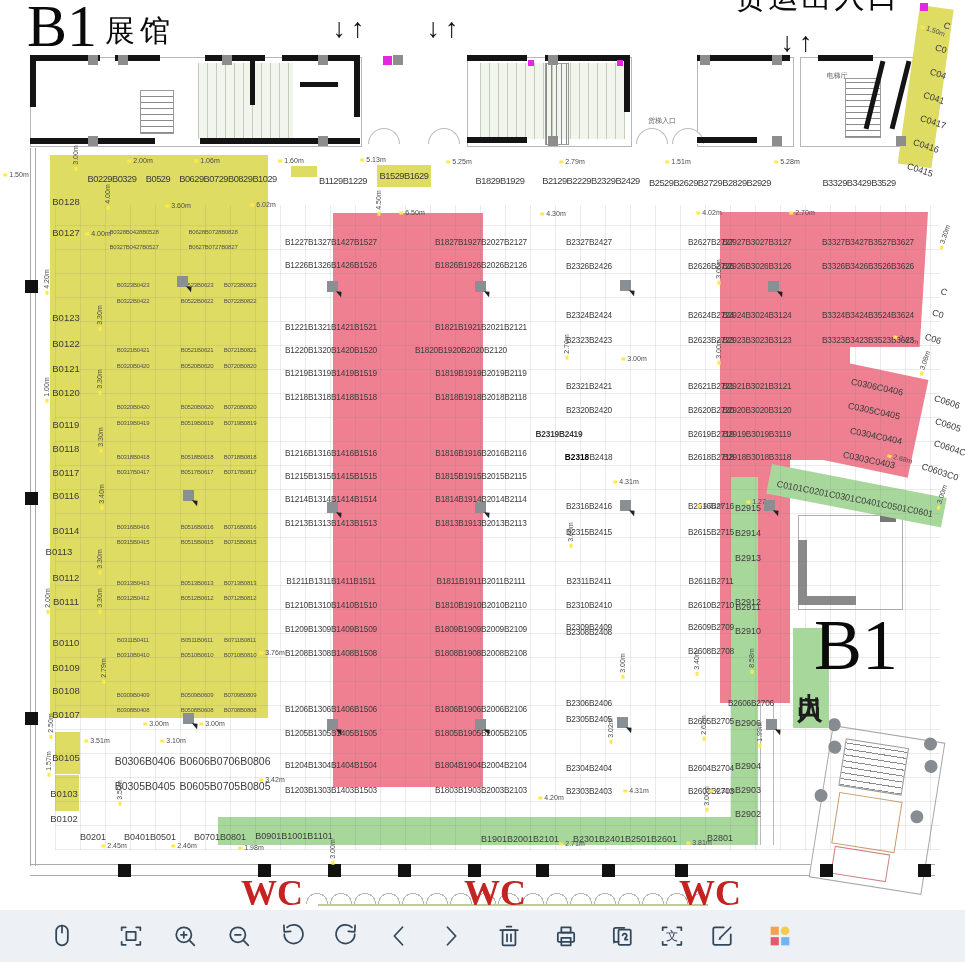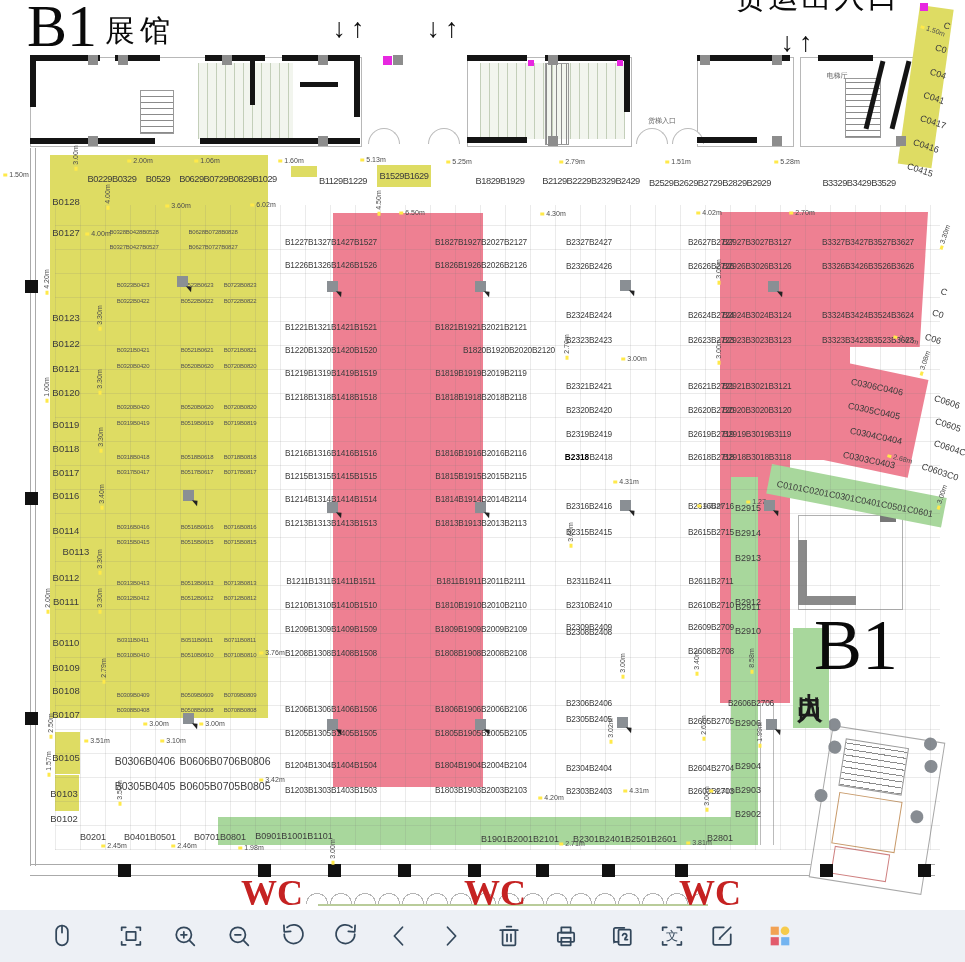"B1820B1920B2020B2120" div.lb { margin-left: 48px -> none }
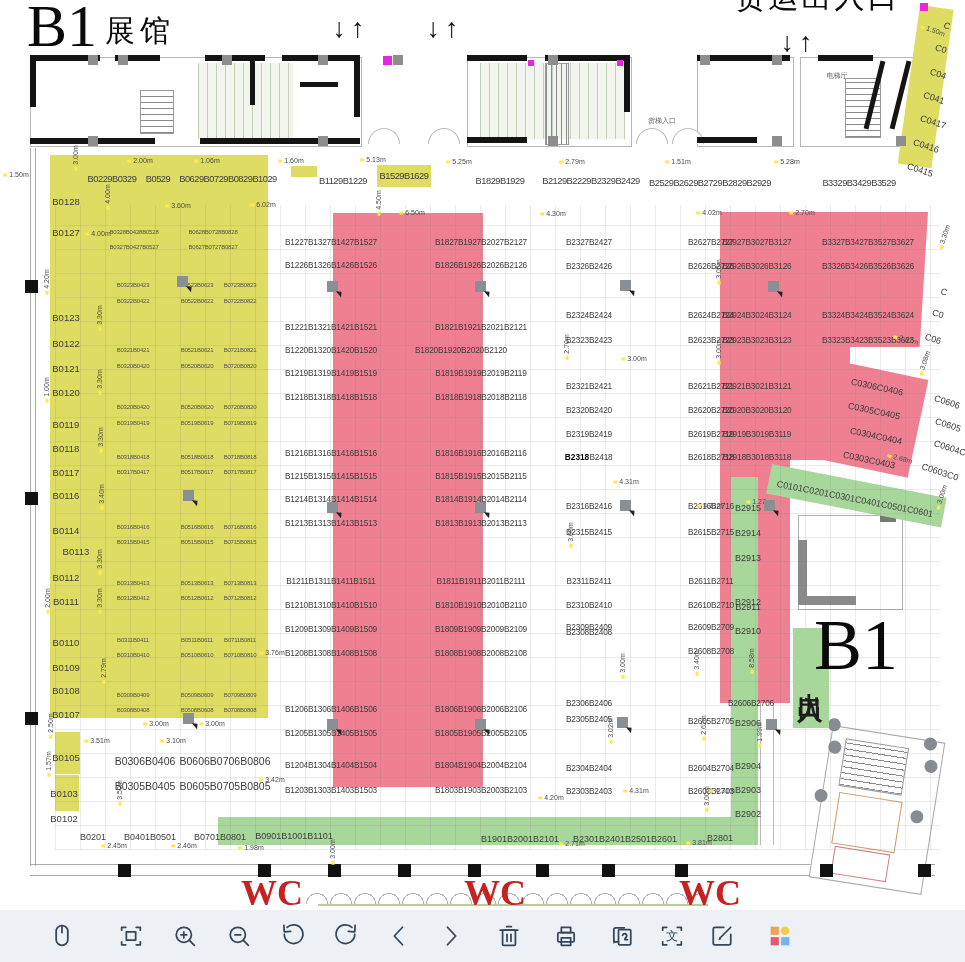"B2319B2419" div.lb { font-weight: none -> bold; left: 589px -> 559px }
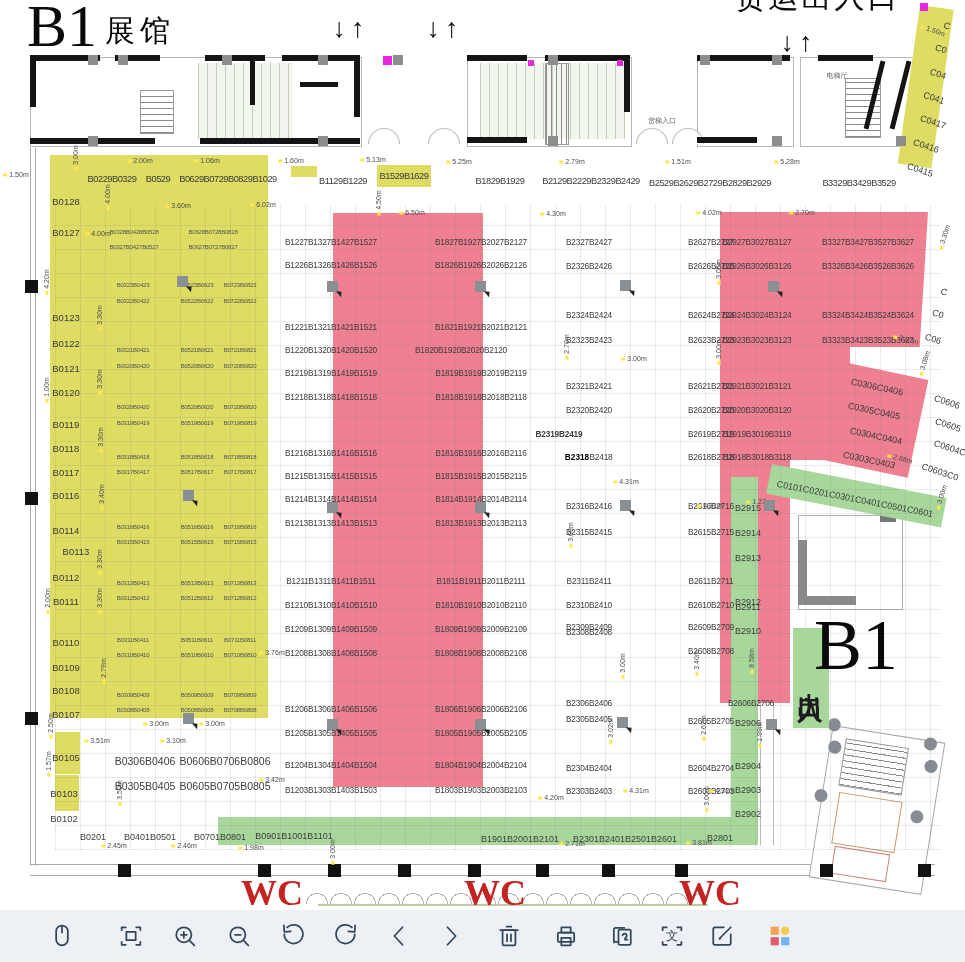"B0113" div.lb { left: 76px -> 59px }
